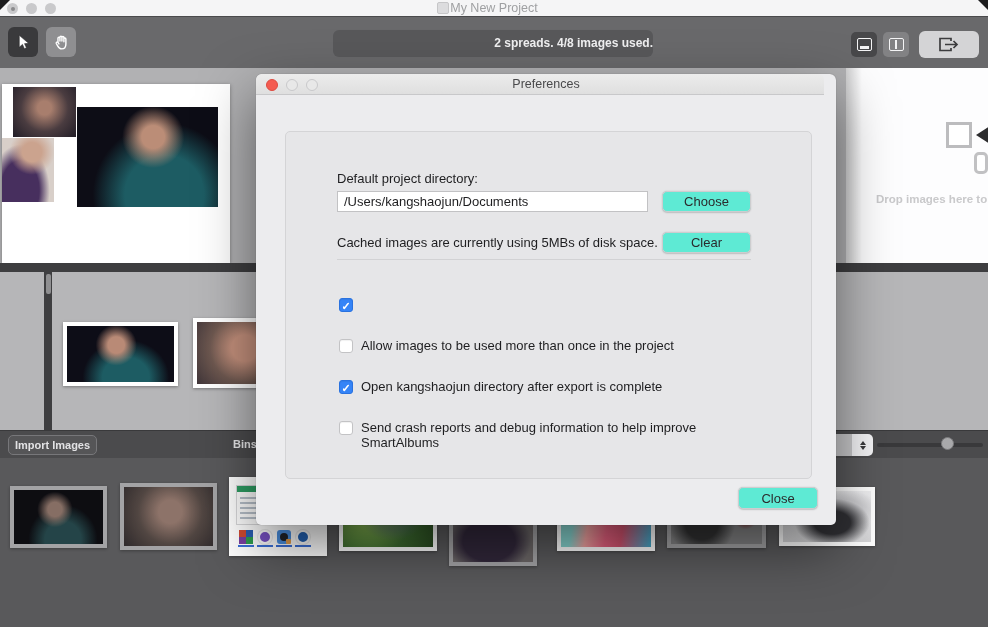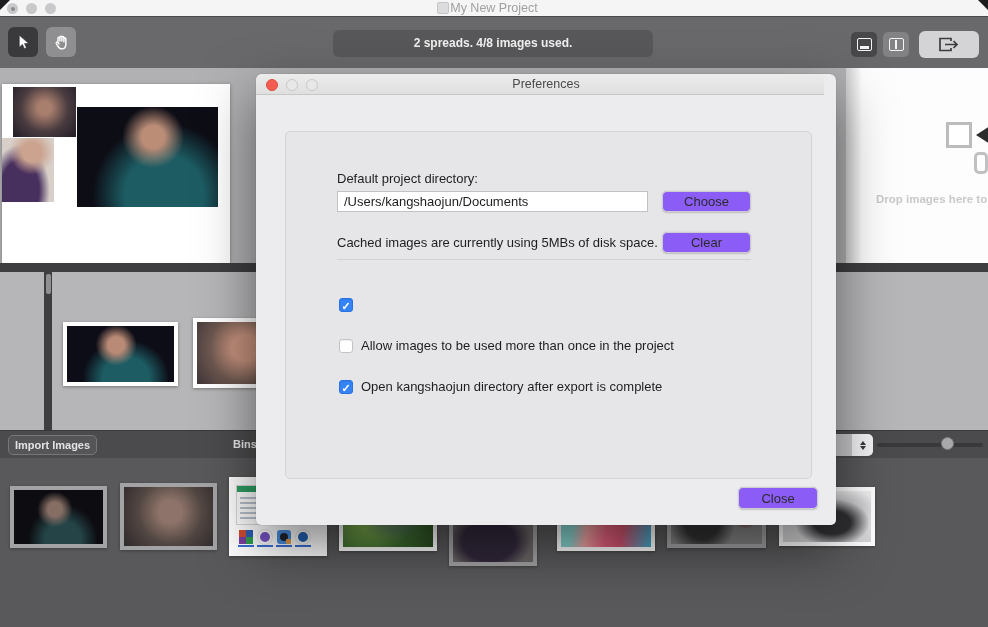"2 spreads. 4/8 images used." #status-pill { text-align: center -> right }
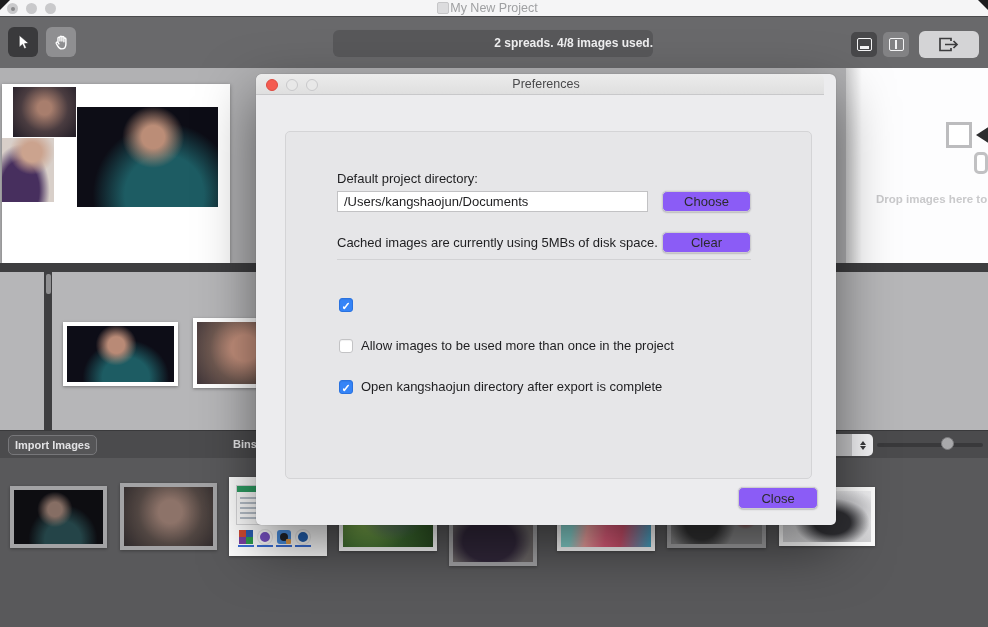"Choose" .pbtn { background: #8b5cf6 -> #5eead4 }
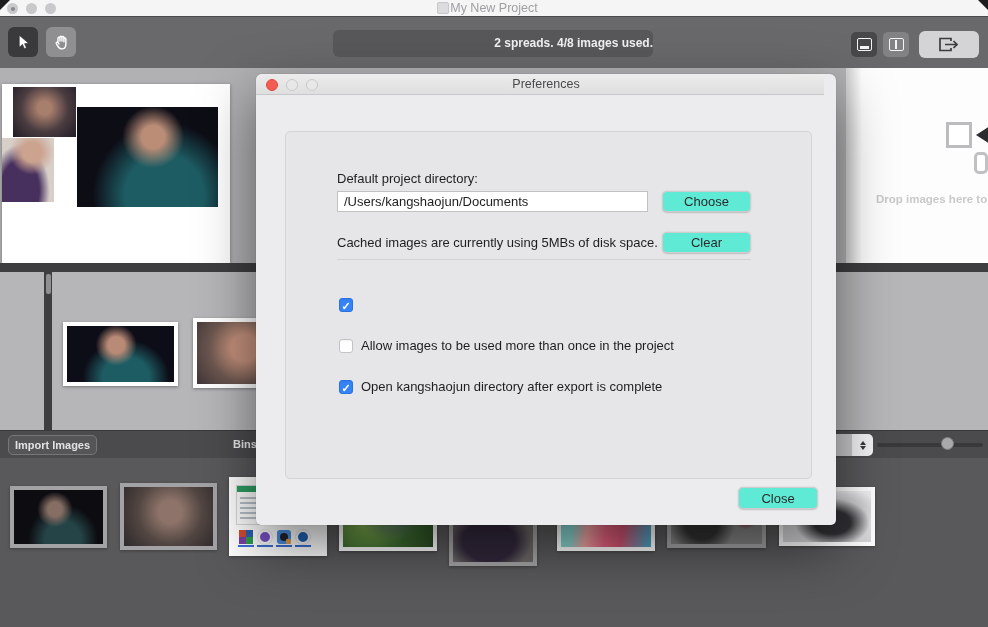"Send crash reports and debug" div.chkrow { html: none -> <div> <span></span> <span>Send crash reports and debug information to help improve SmartAlbums</span> </div> }
